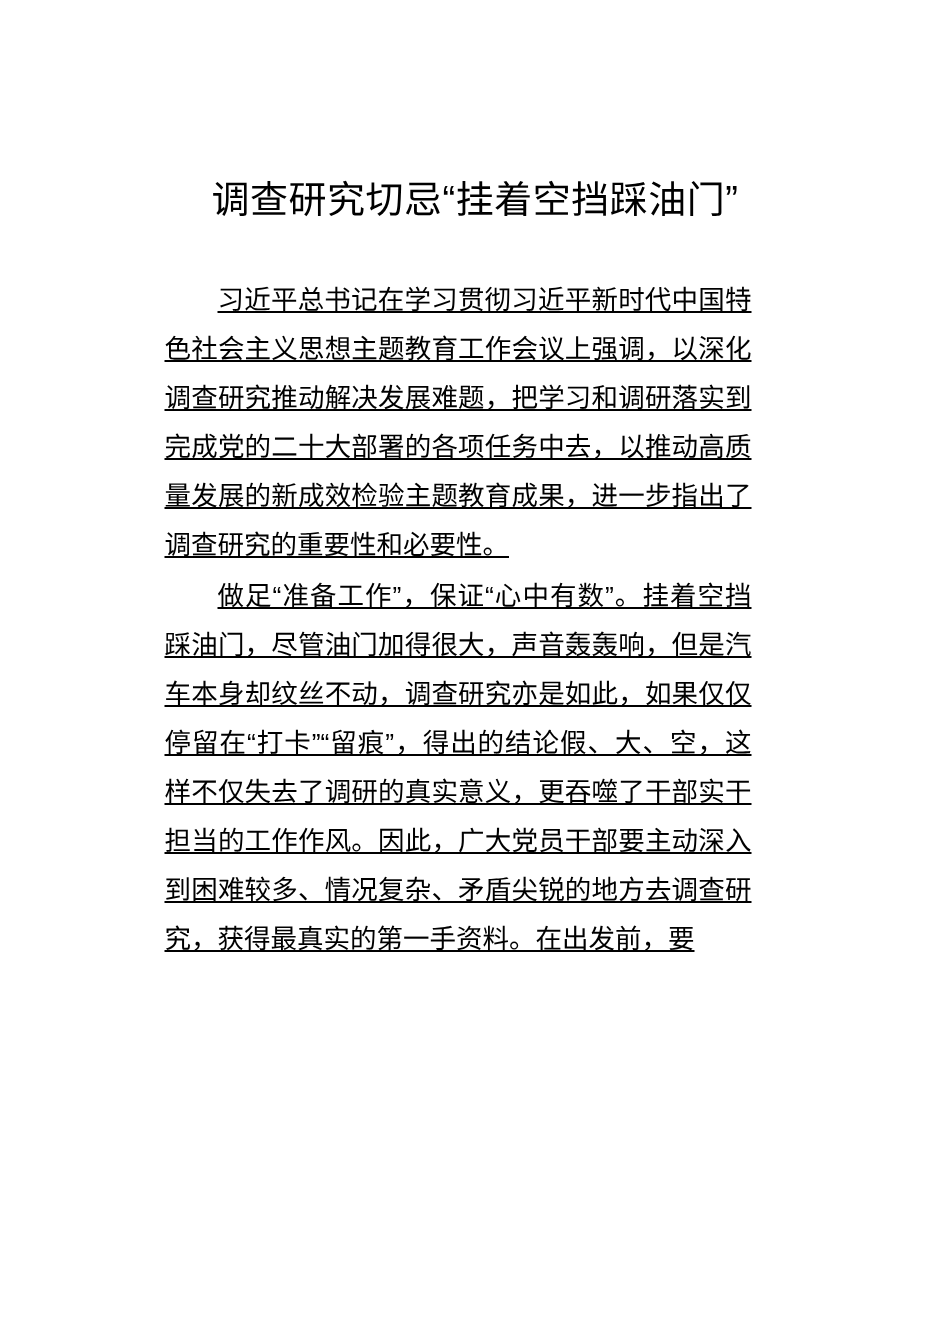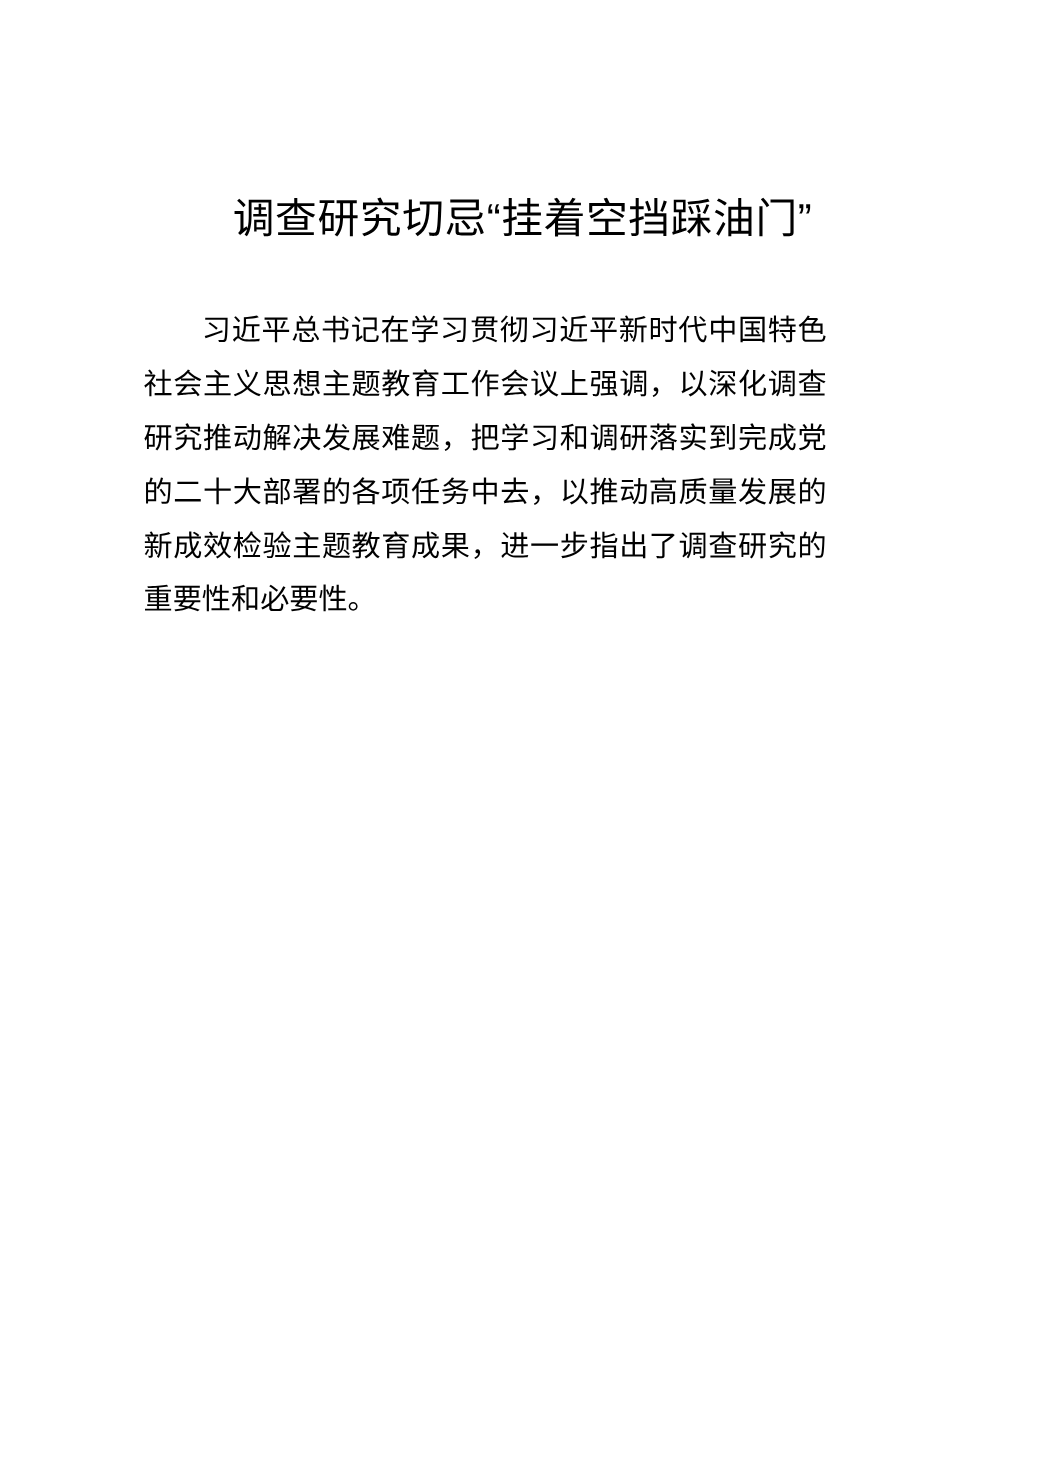"习近平总书记在学习贯彻习近平新时代中国特色社会主义思想主题教育工作会议上强调，以" .doc-body { margin: 55px 143px 0 75px -> 55px 143px 0 109px; text-decoration: none -> underline }
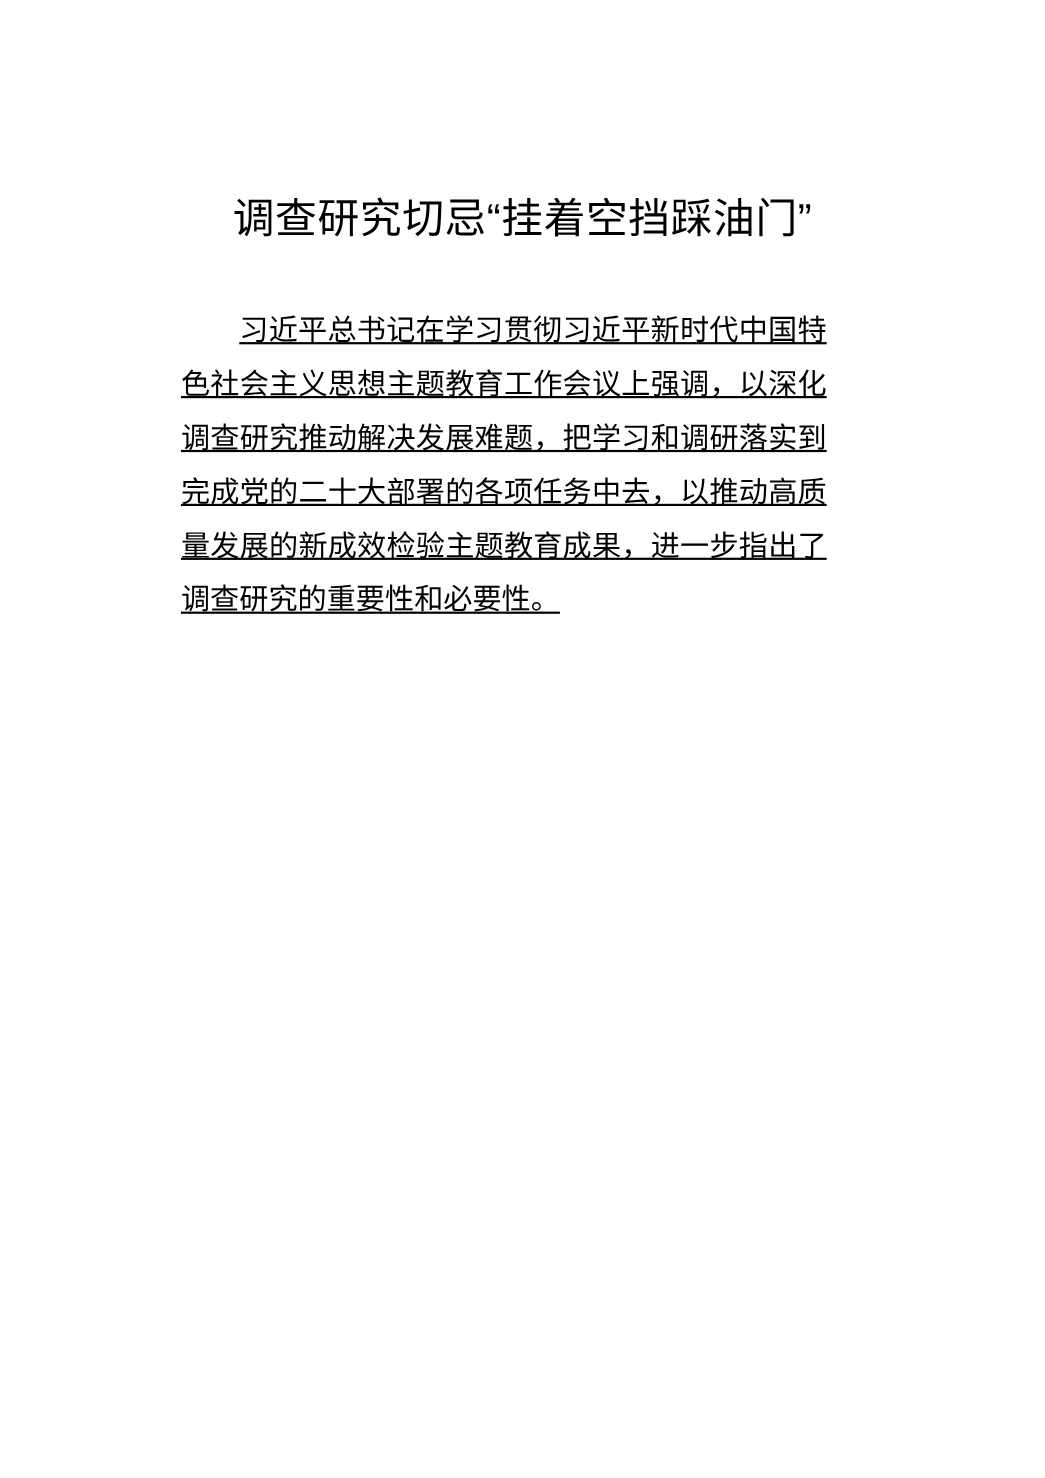"做足“准备工作”，保证“心中有数”。挂着空挡踩油门，尽管油门加得很大，声音轰轰响" p { html: none -> <p>做足“准备工作”，保证“心中有数”。挂着空挡踩油门，尽管油门加得很大，声音轰轰响，但是汽车本身却纹丝不动，调查研究亦是如此，如果仅仅停留在“打卡”“留痕”，得出的结论假、大、空，这样不仅失去了调研的真实意义，更吞噬了干部实干担当的工作作风。因此，广大党员干部要主动深入到困难较多、情况复杂、矛盾尖锐的地方去调查研究，获得最真实的第一手资料。在出发前，要</p> }
